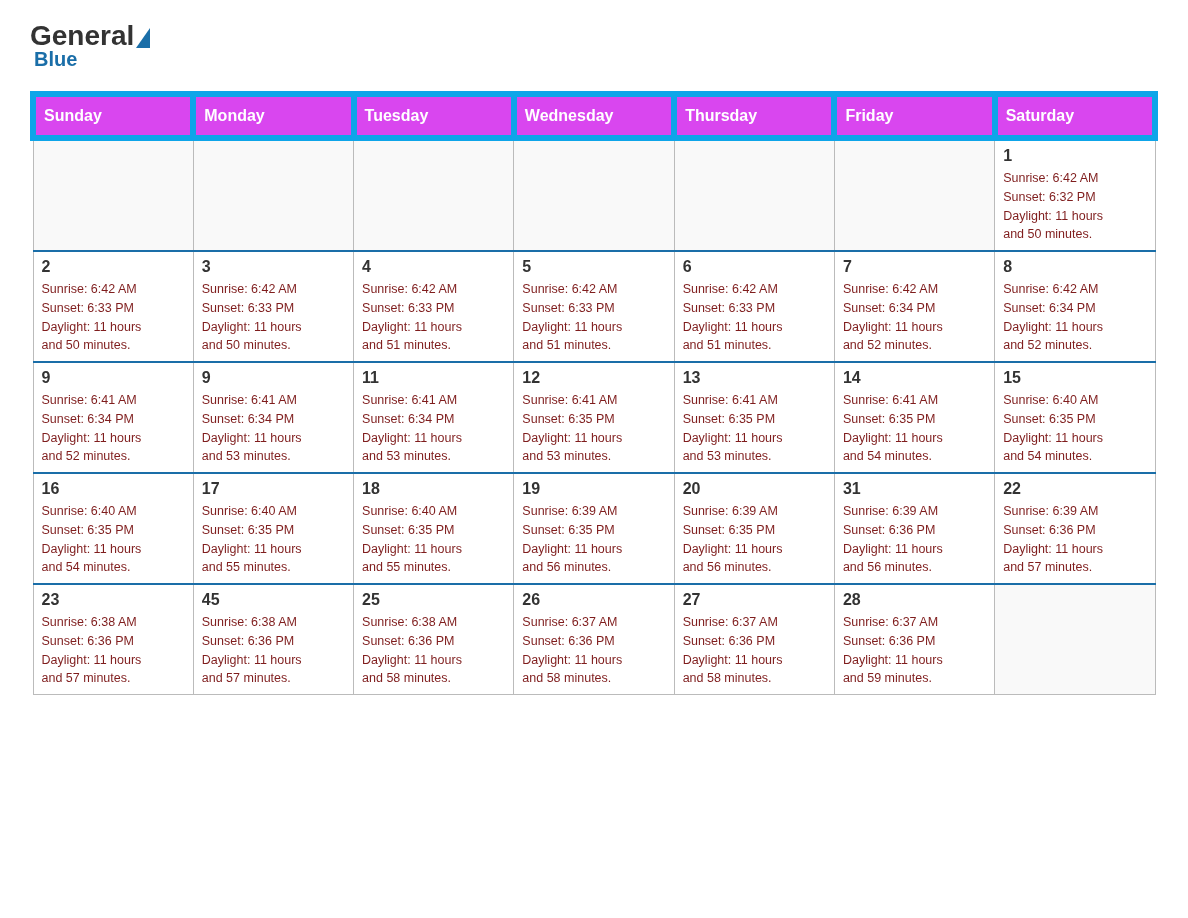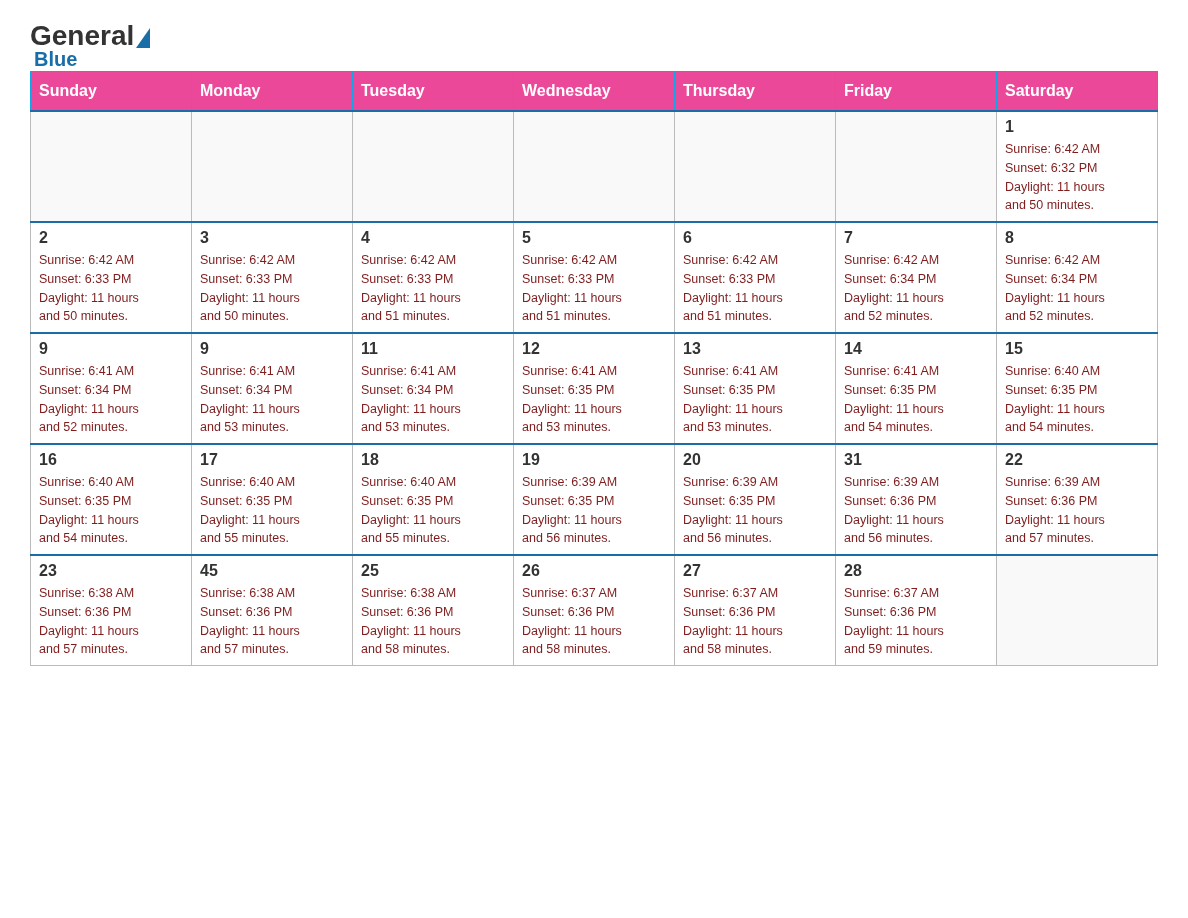"General" .header { margin-bottom: none -> 20px }
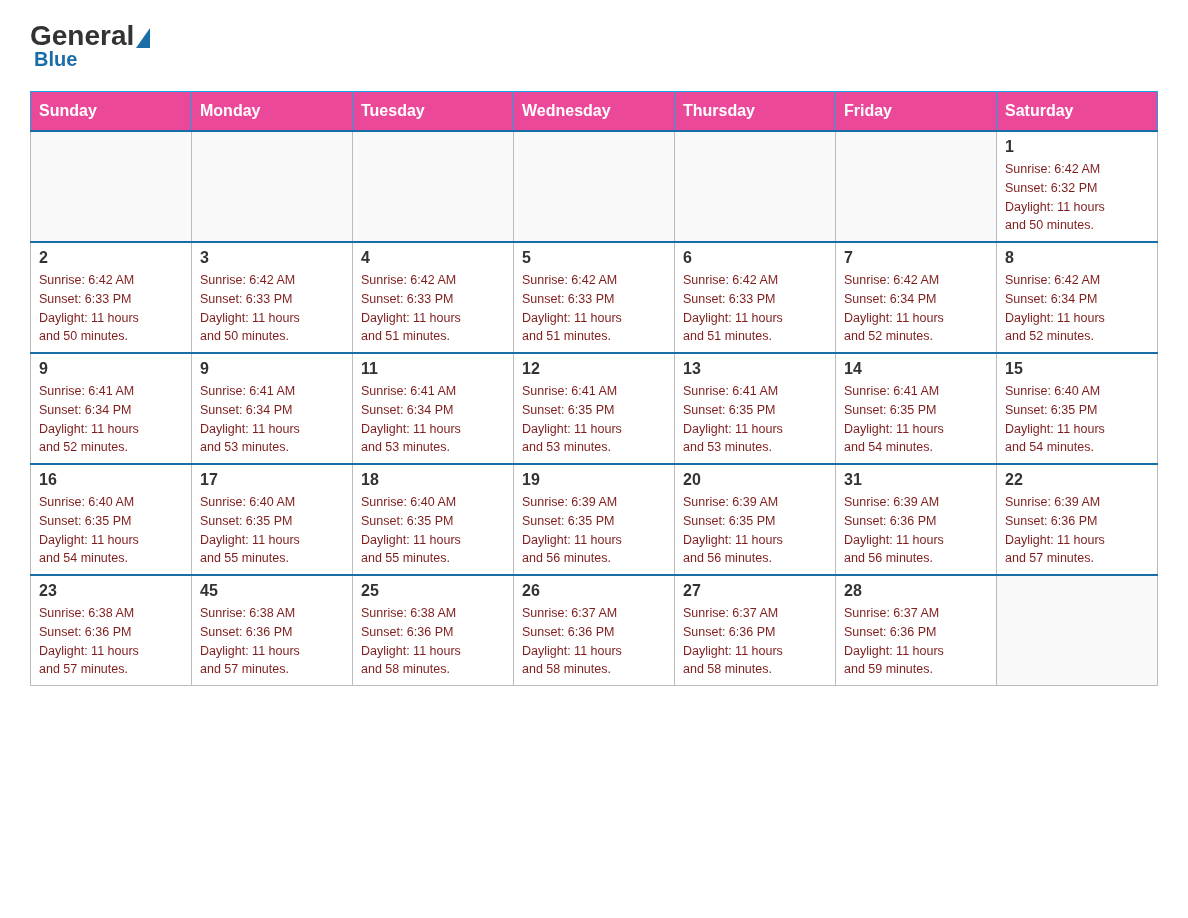"Sunday" .calendar thead th { background-color: #ec4899 -> #d946ef; border: 1px solid #0ea5e9 -> 6px solid #0ea5e9 }
